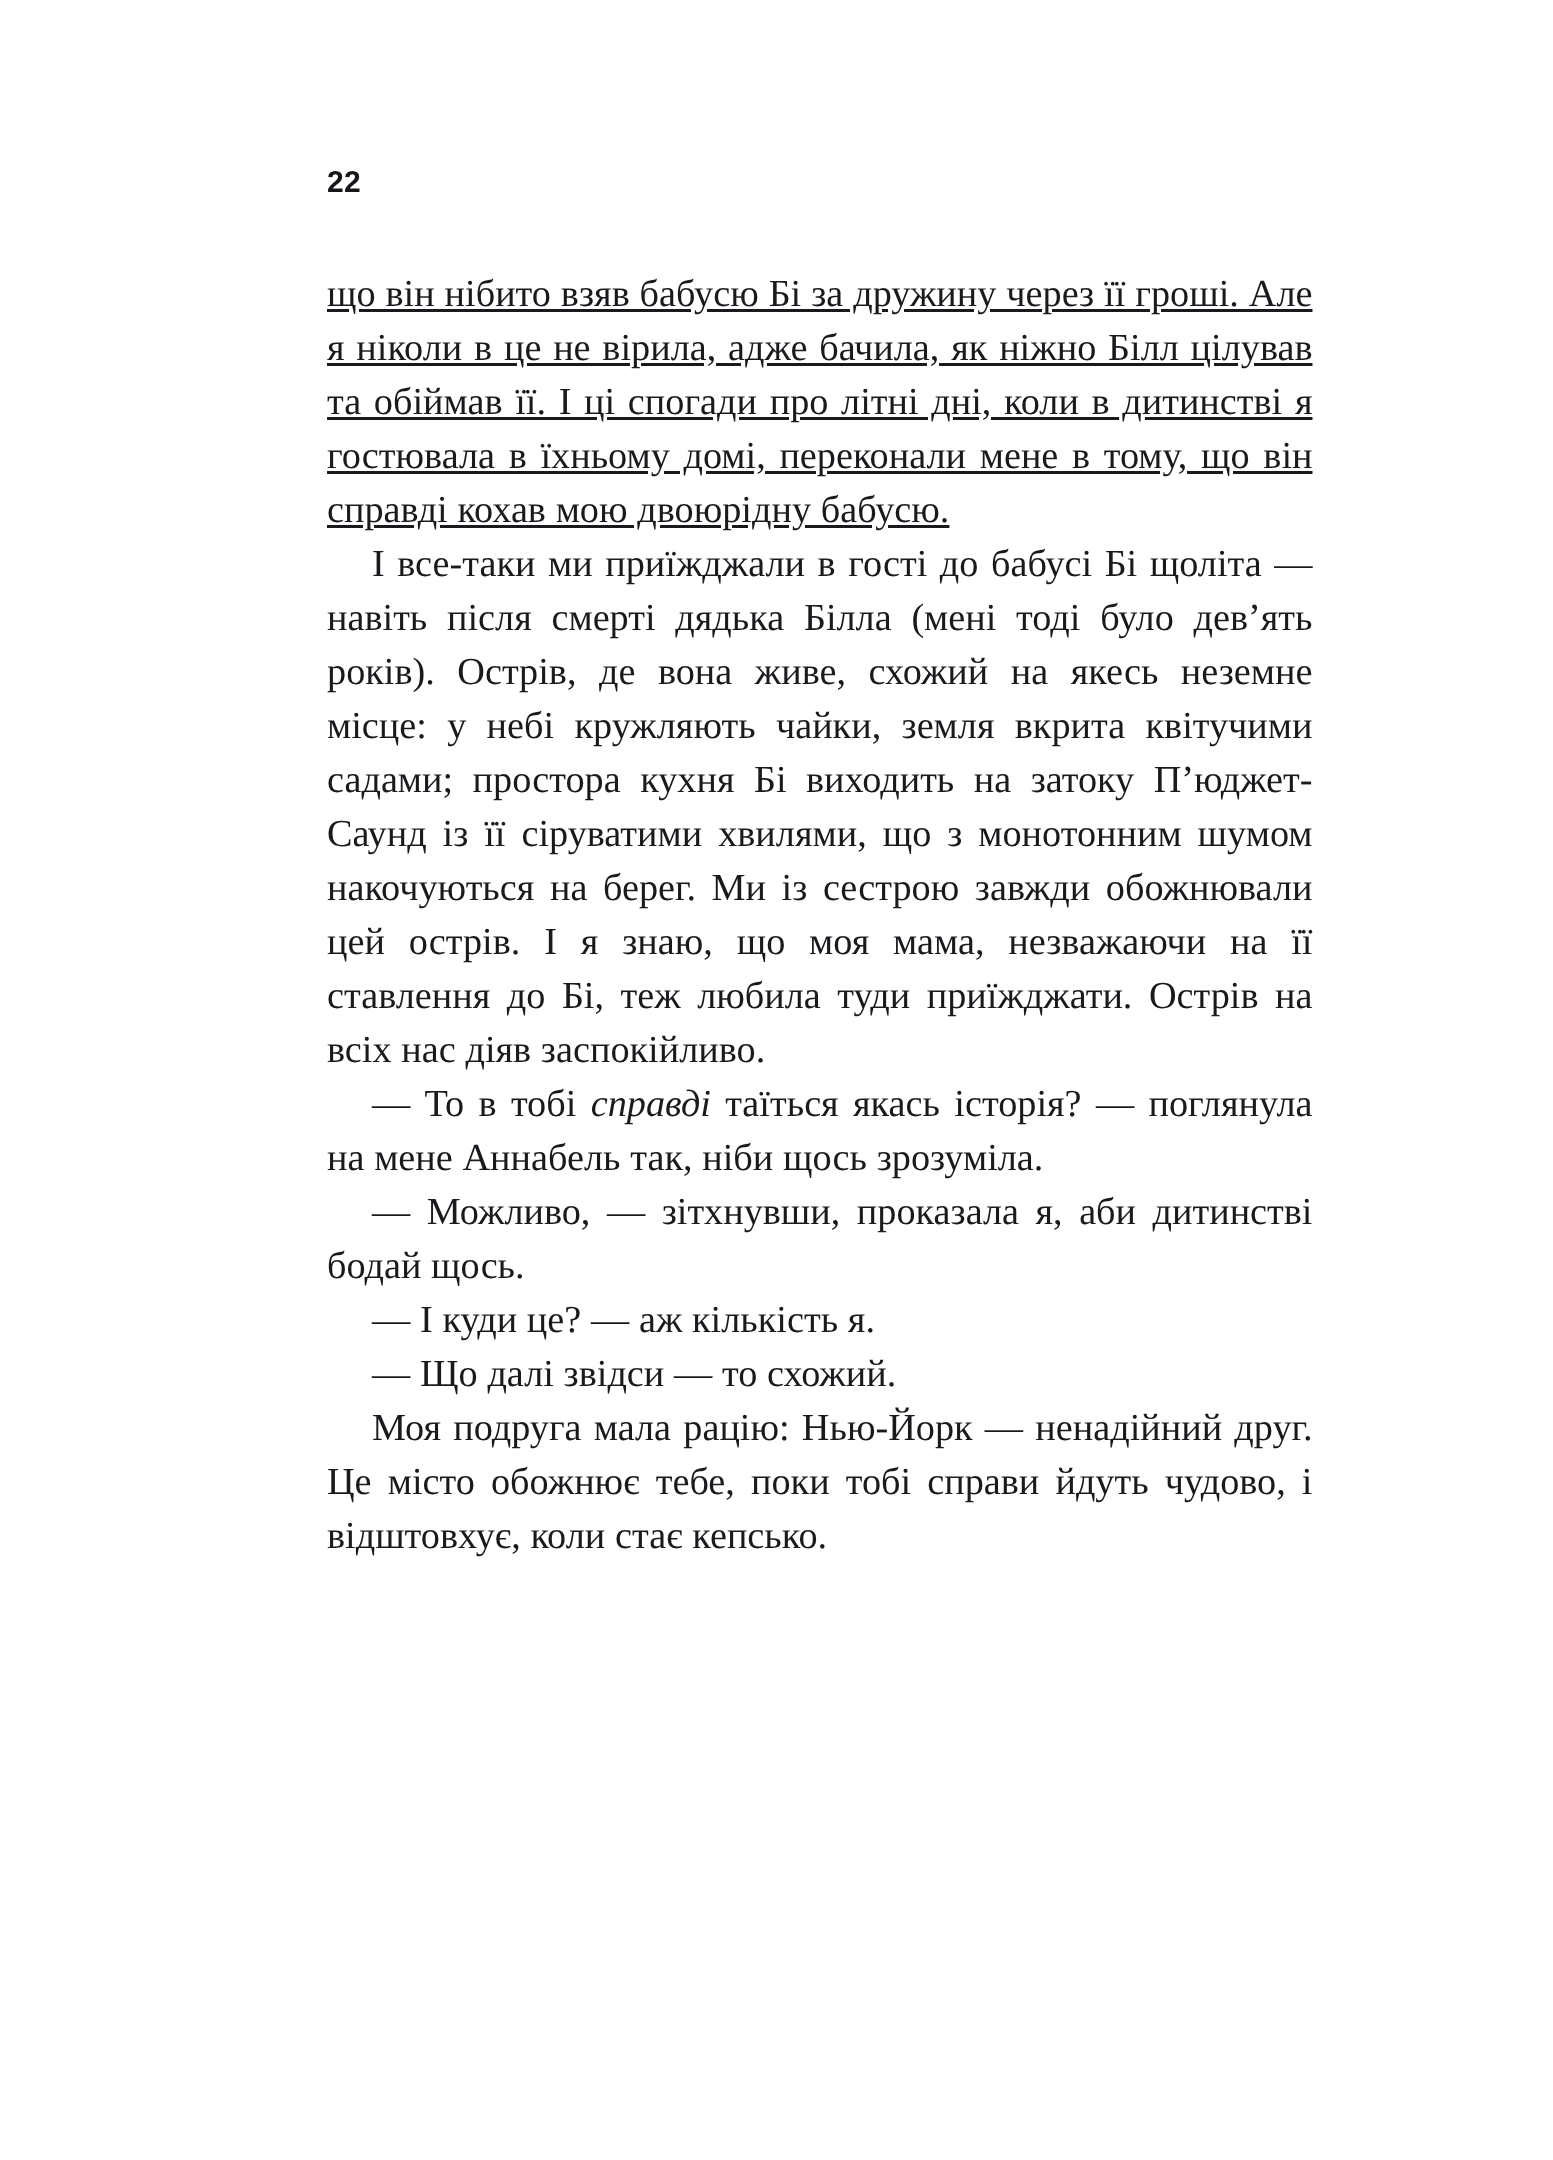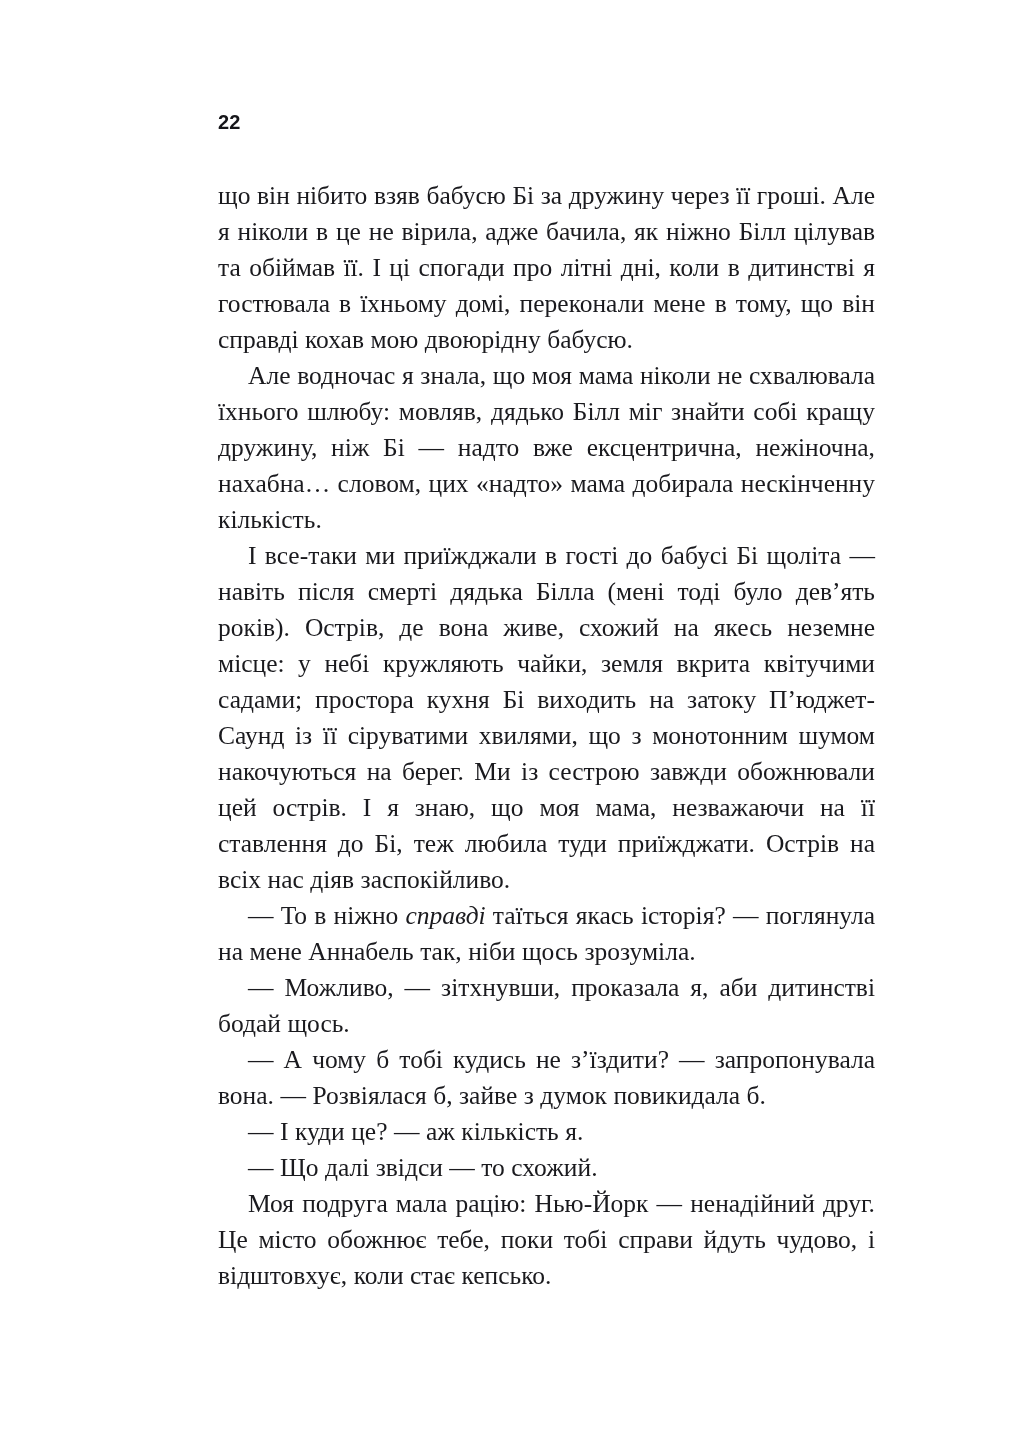"що він нібито взяв бабусю" .para.first { text-decoration: none -> underline }
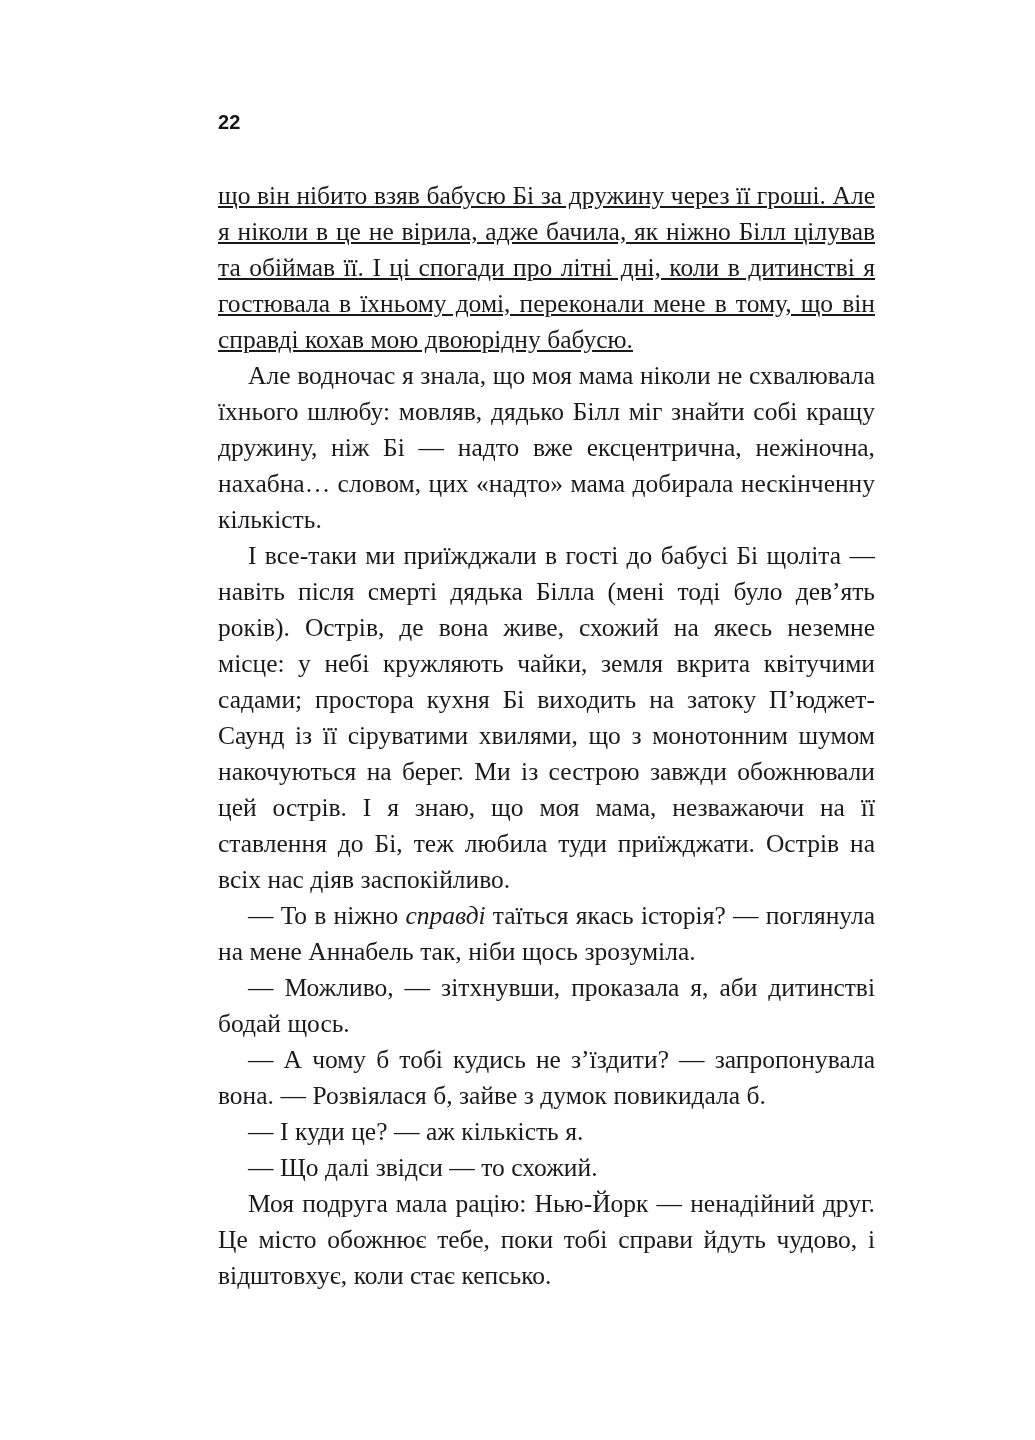"Але водночас я знала, що" p.para { html: <p>Але водночас я знала, що моя мама ніколи не схвалювала їхнього шлюбу: мовляв, дядько Білл міг знайти собі кращу дружину, ніж Бі — надто вже ексцентрична, нежіночна, нахабна… словом, цих «надто» мама добирала нескінченну кількість.</p> -> none }
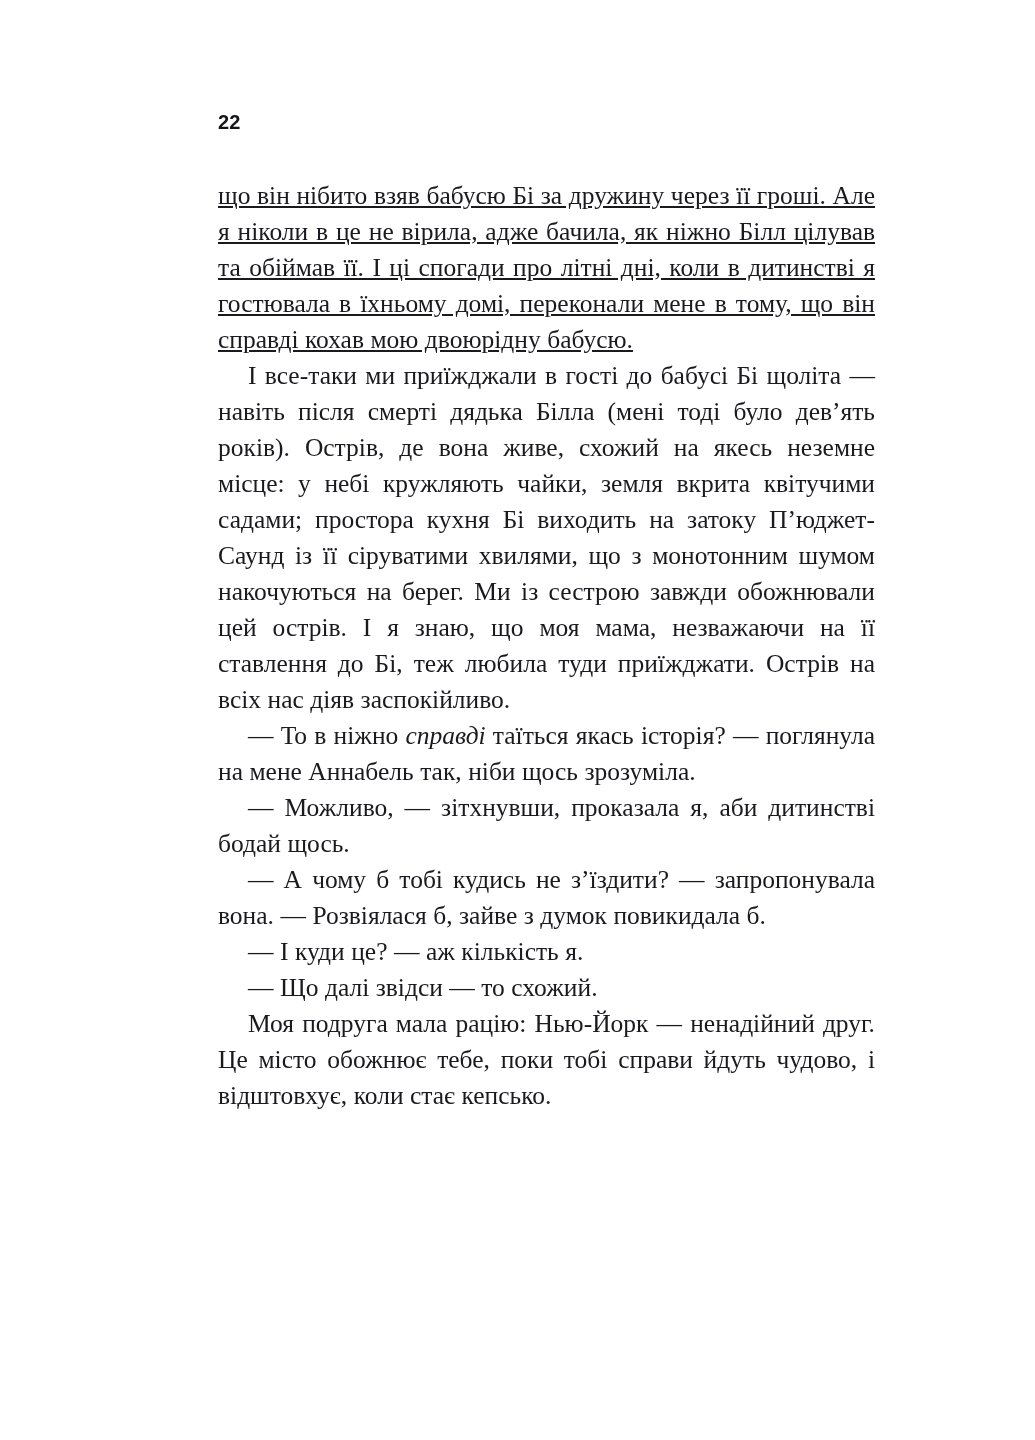"— То в ніжно" span { text: ніжно -> тобі }
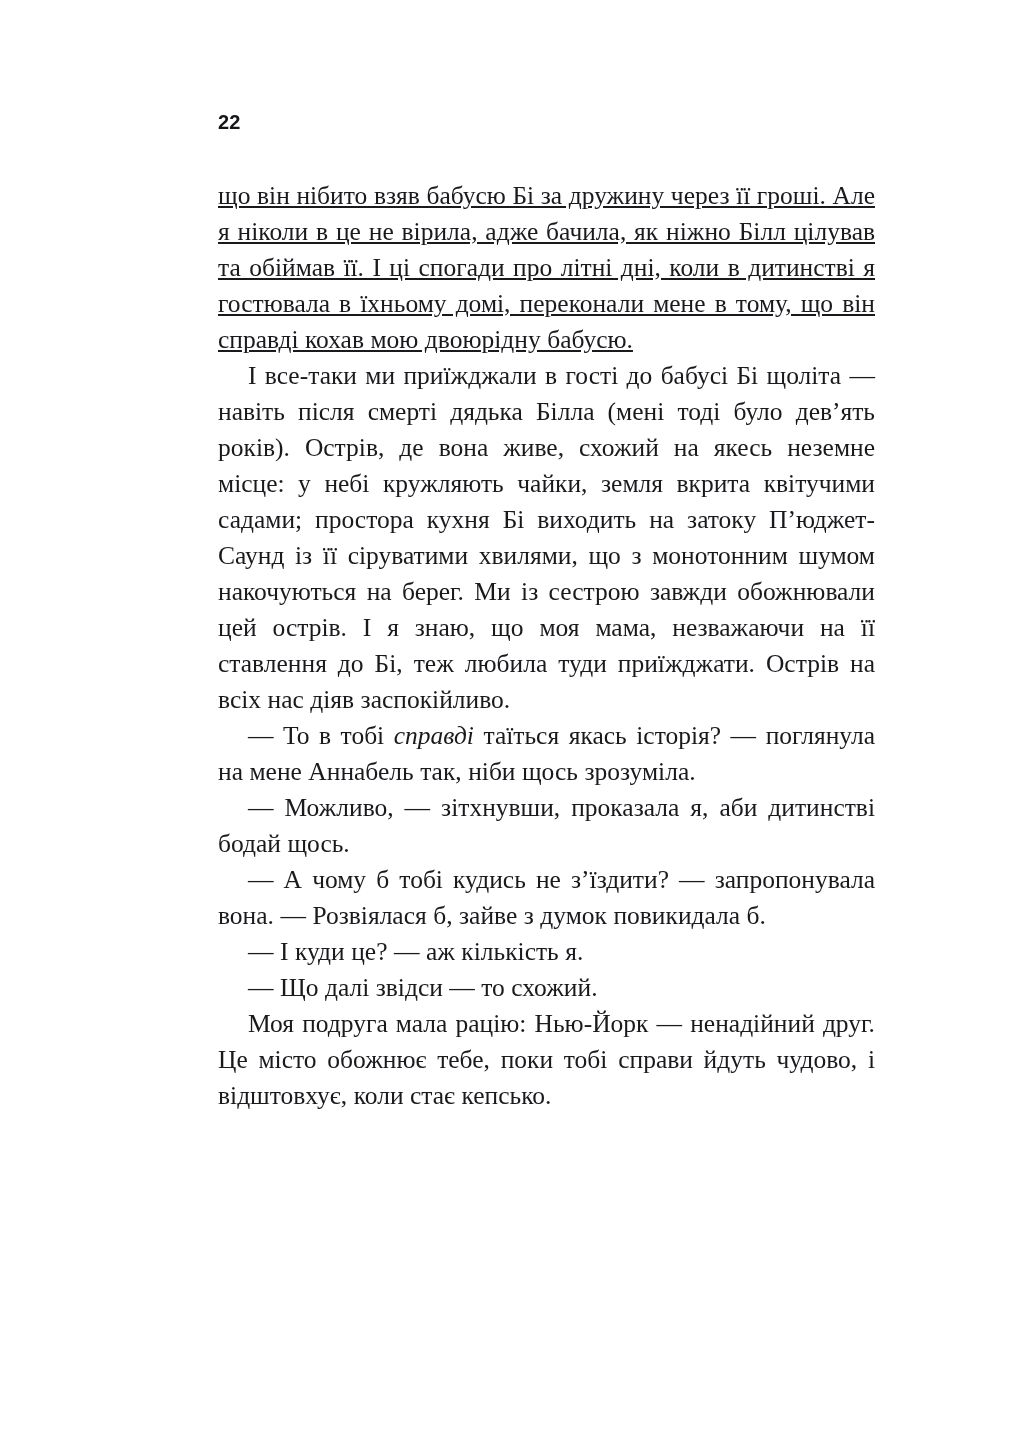"— А чому б тобі" p.para { html: <p>— А чому б тобі кудись не з’їздити? — запропонувала вона. — Розвіялася б, зайве з думок повикидала б.</p> -> none }
